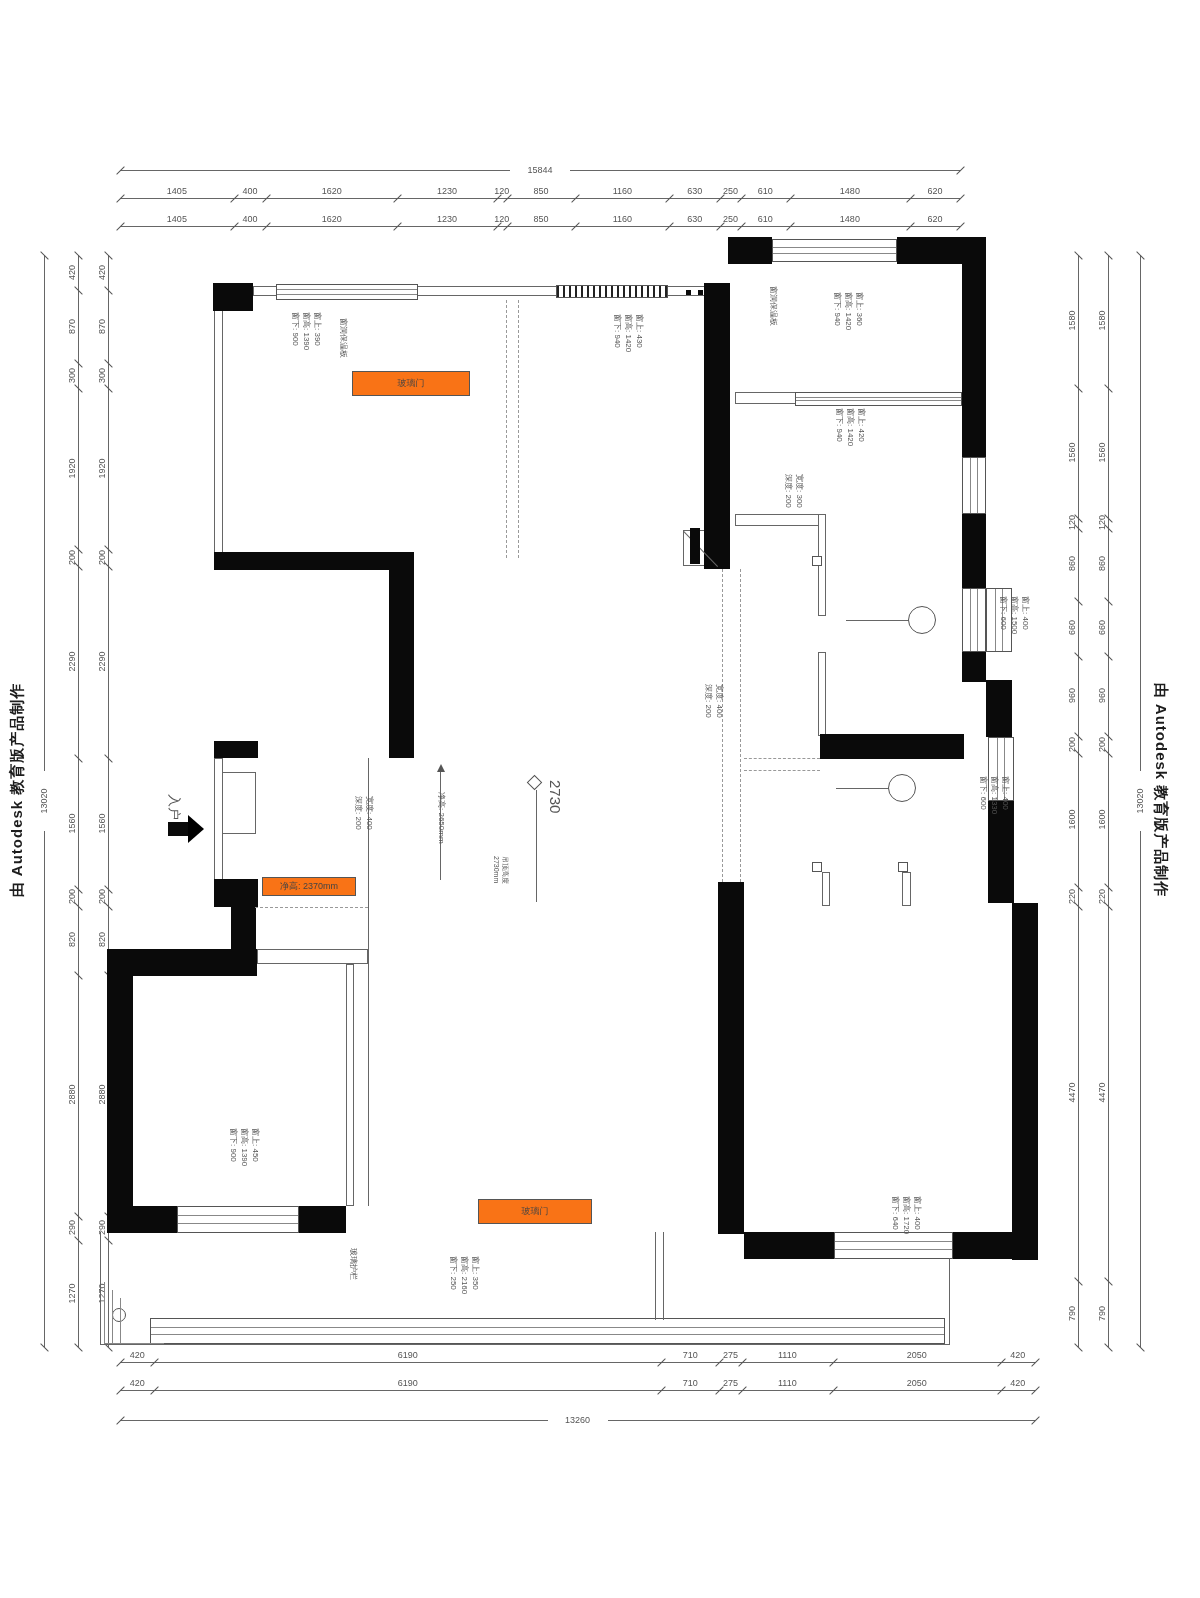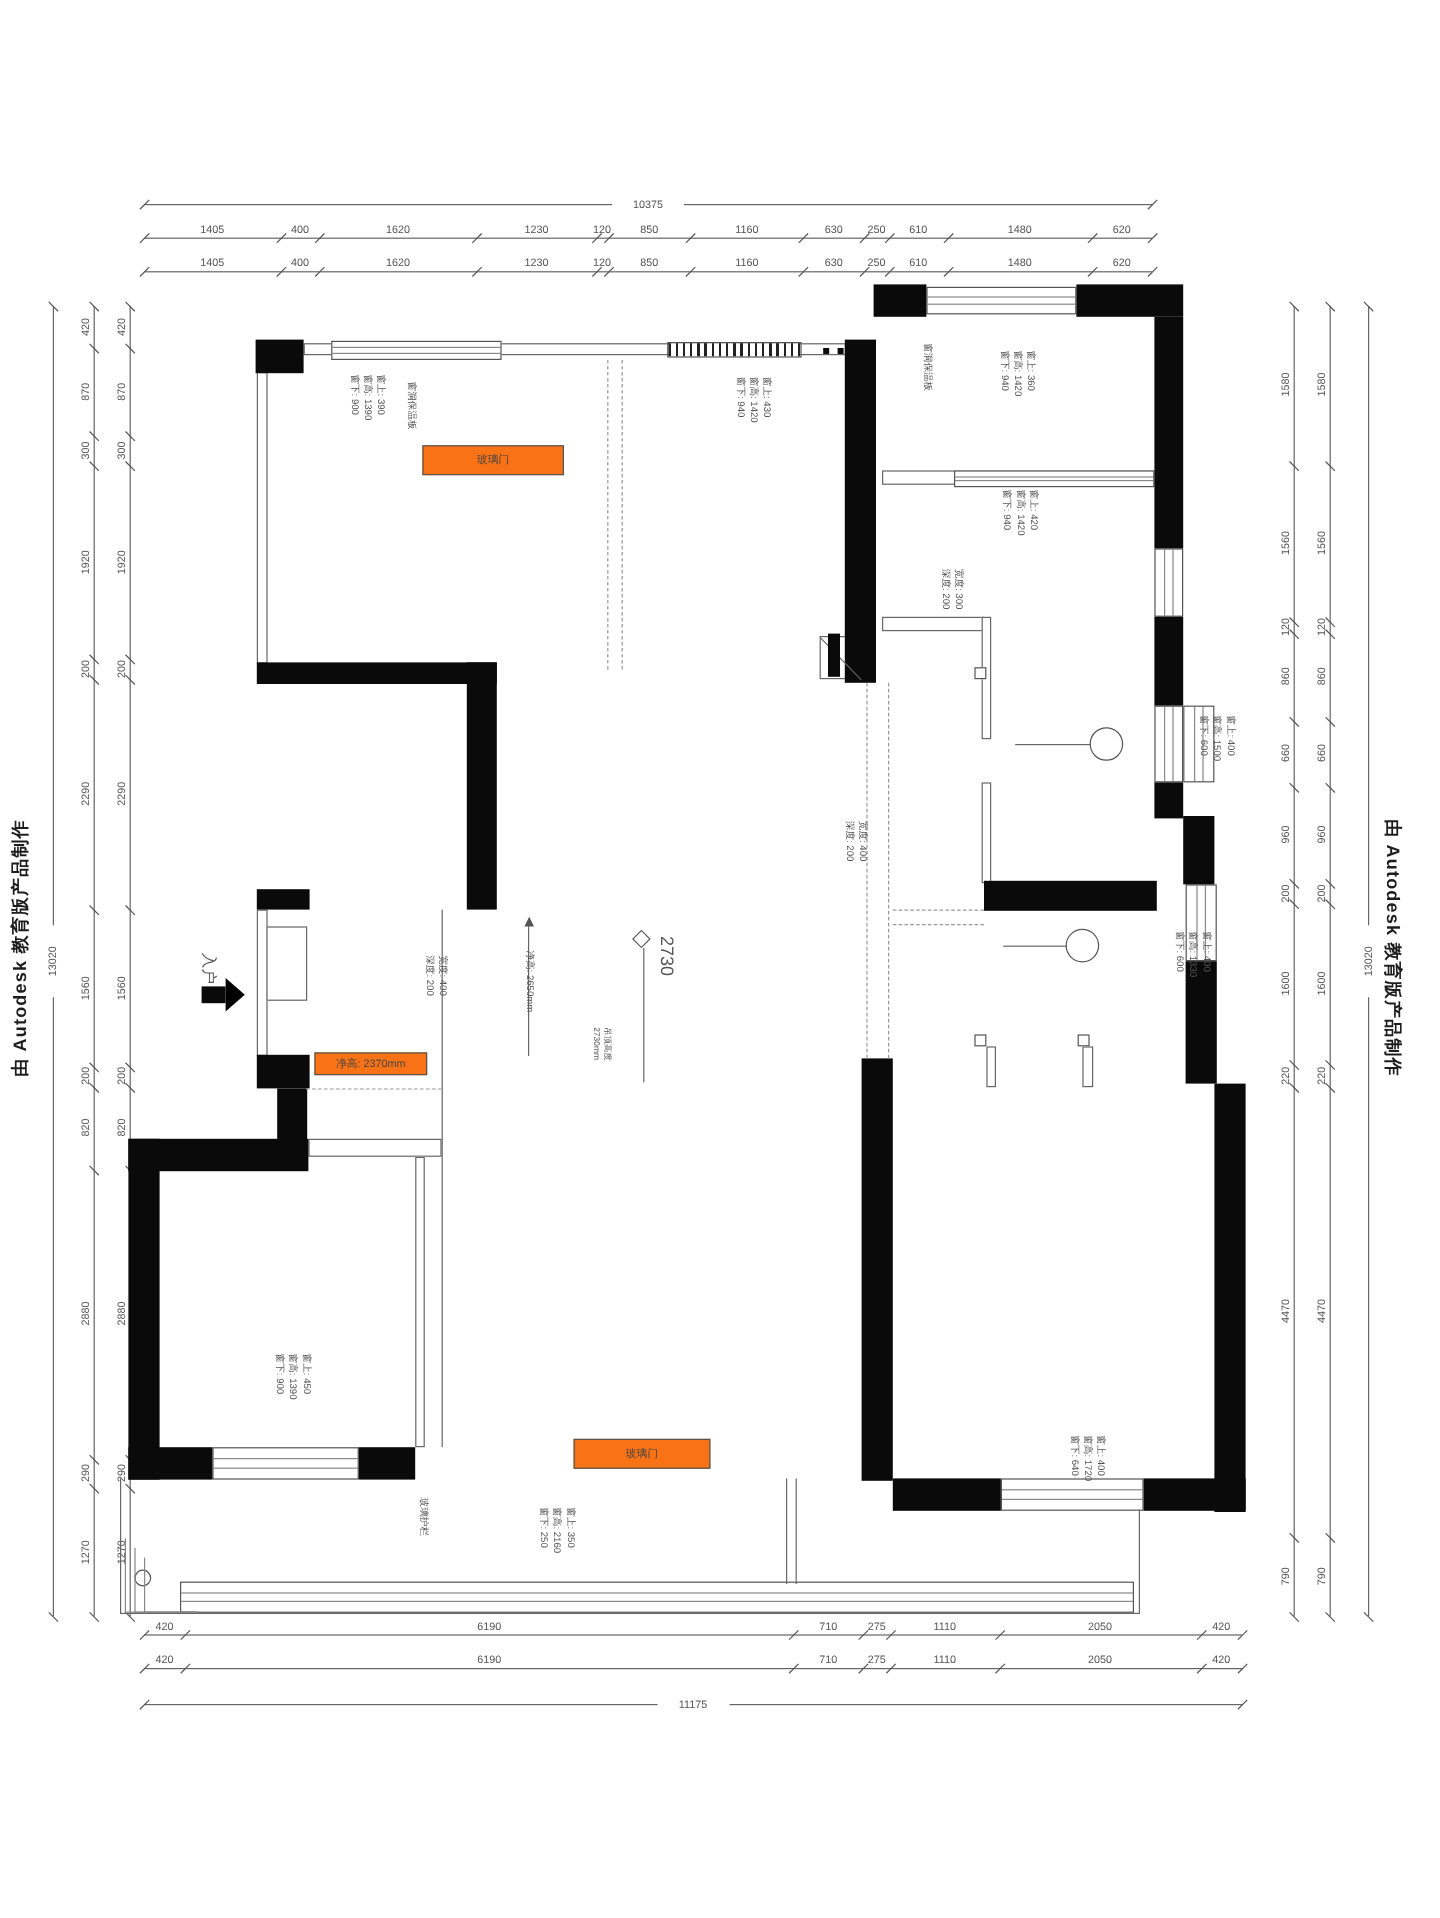"10375" div.abs { text: 10375 -> 15844 }
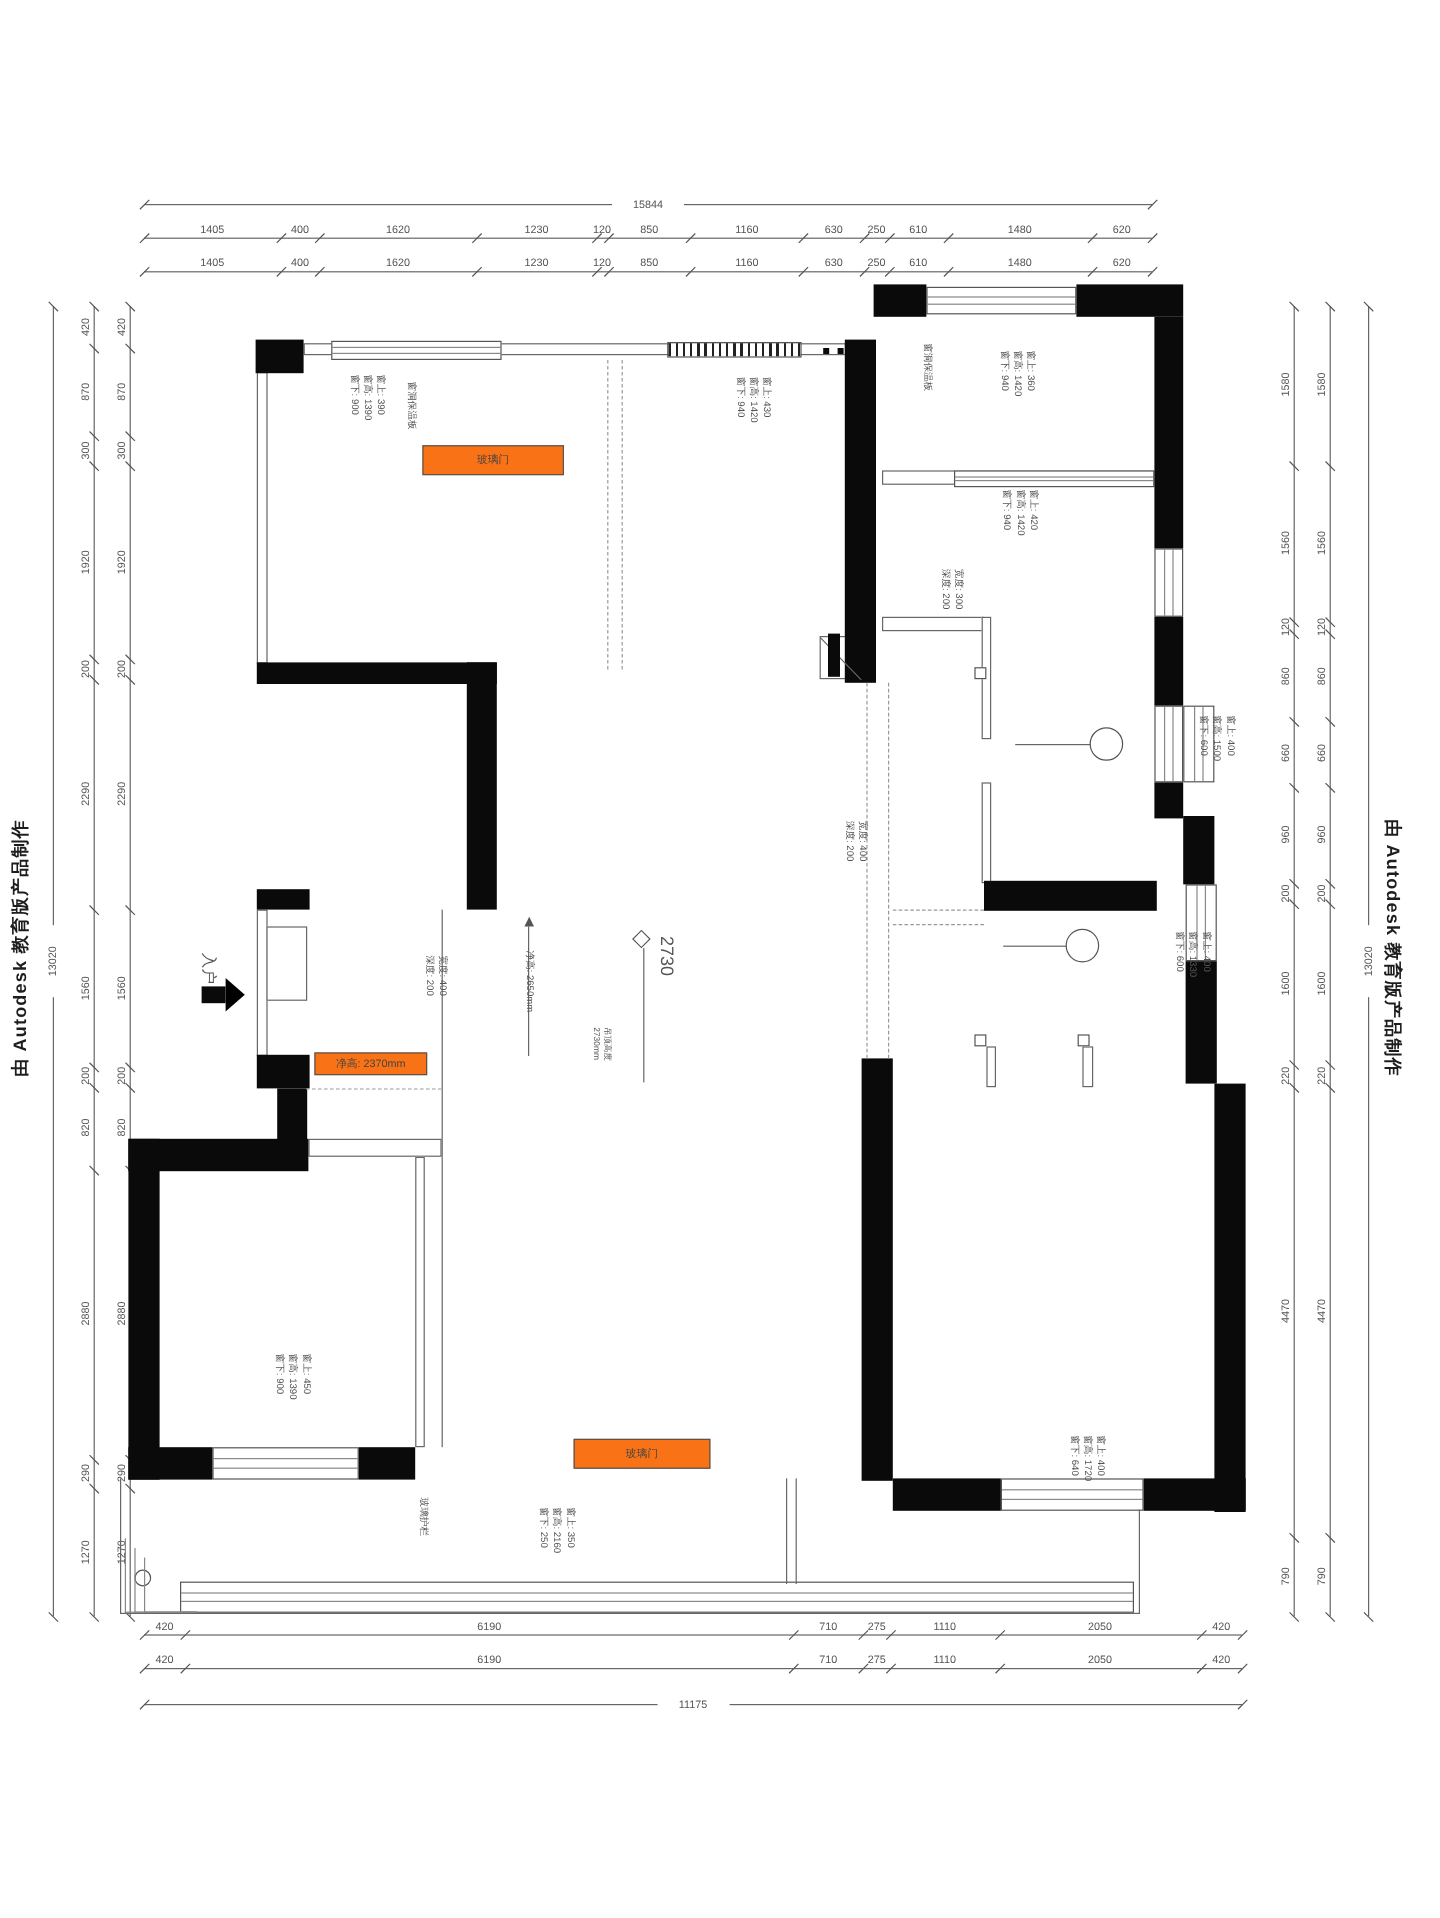"11175" div.abs { text: 11175 -> 13260 }
